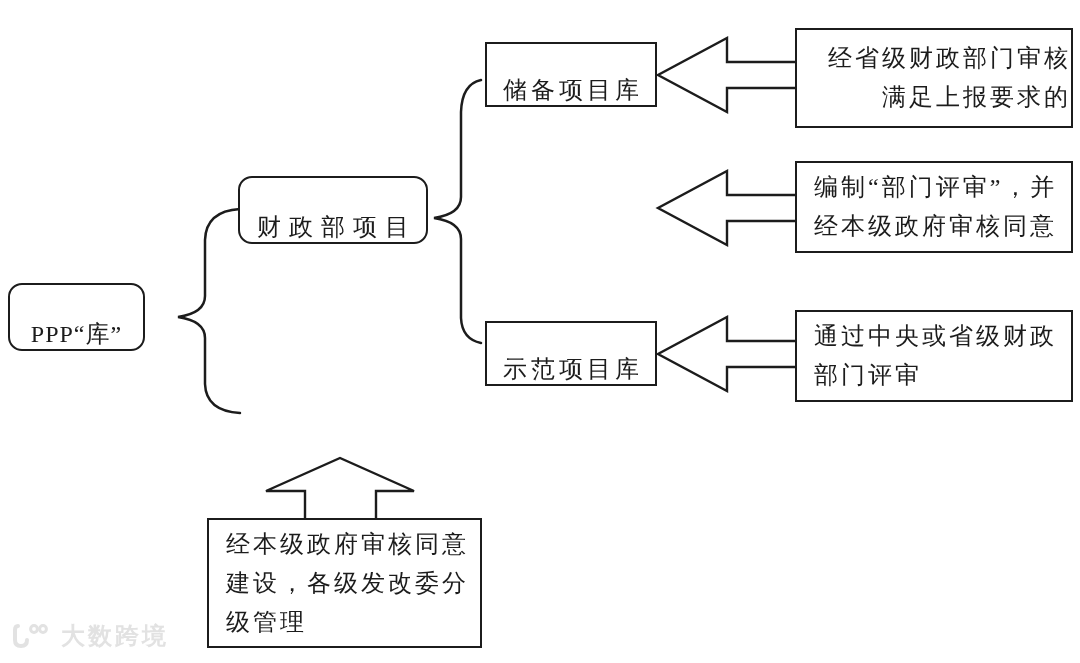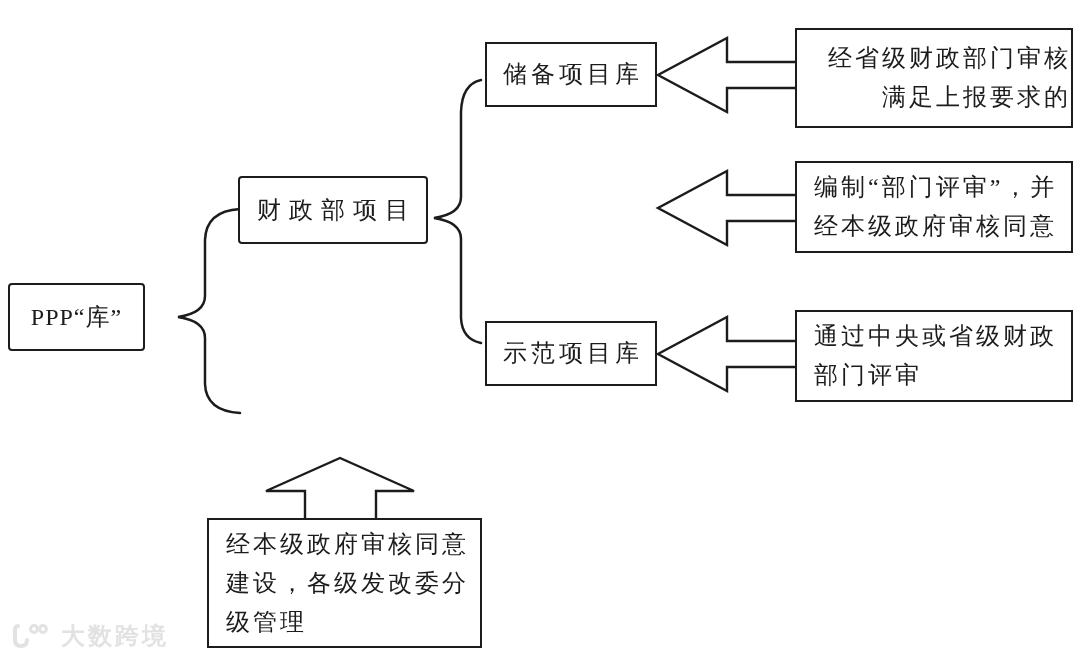"储备项目库" .node { align-items: center -> flex-end }
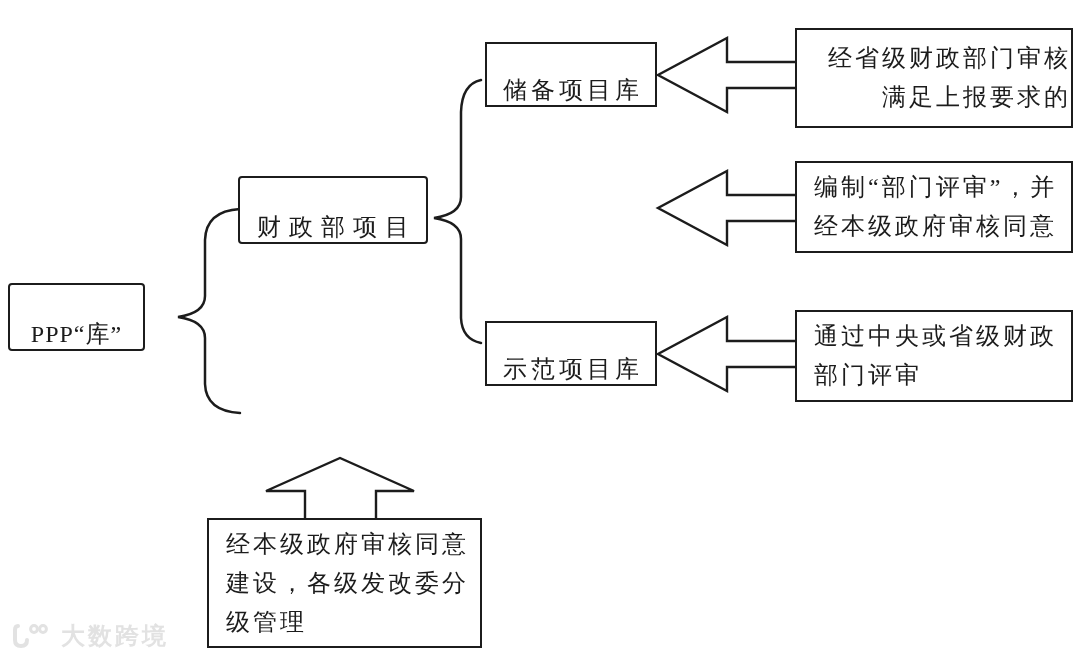"财政部项目" .rounded { border-radius: 4px -> 14px }
